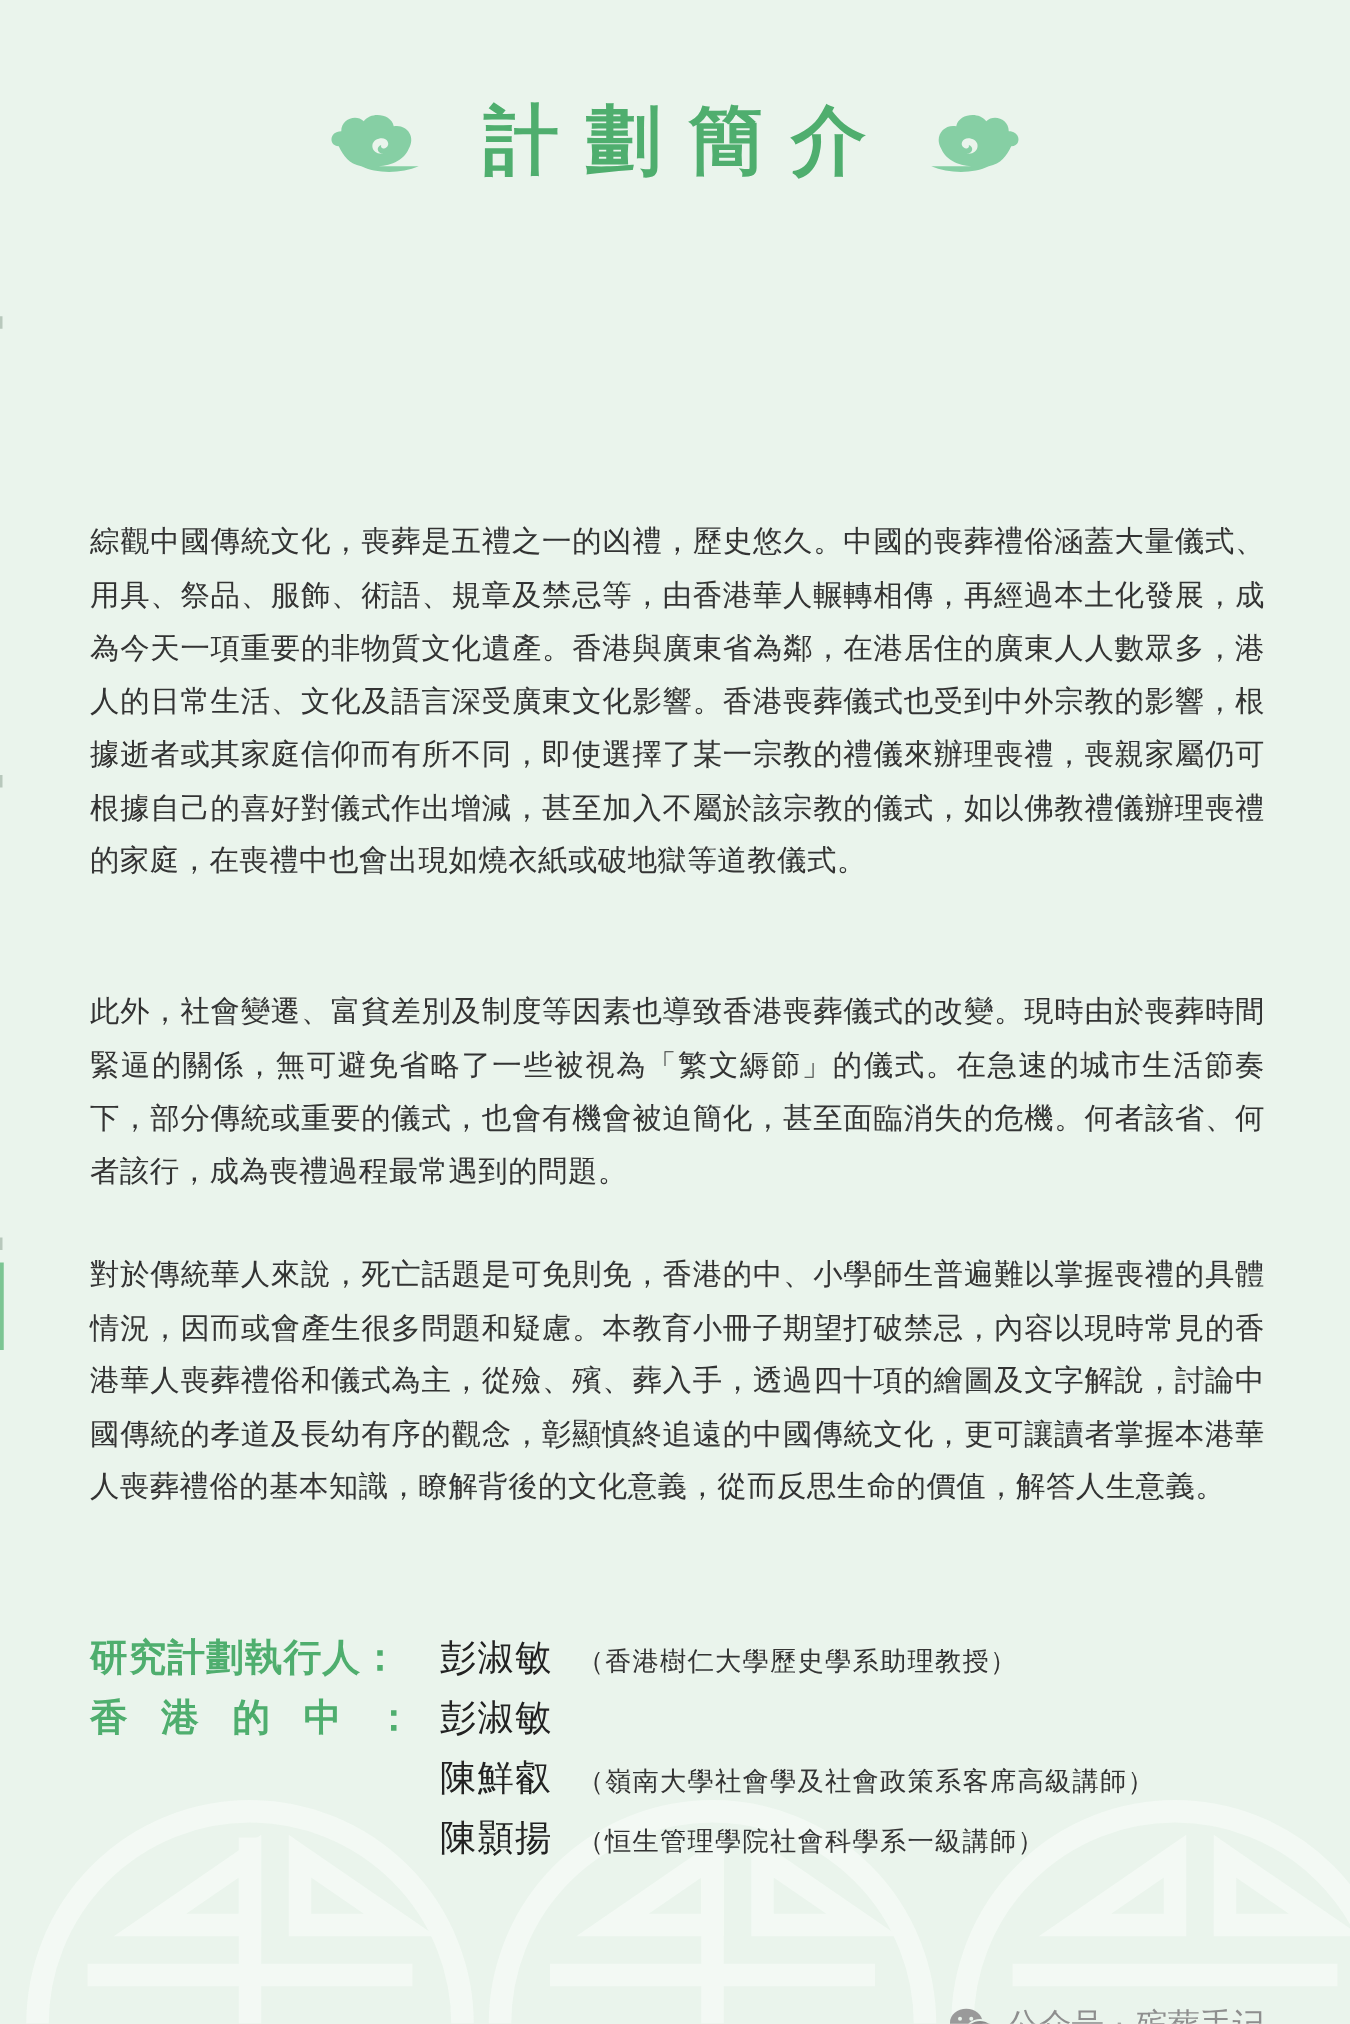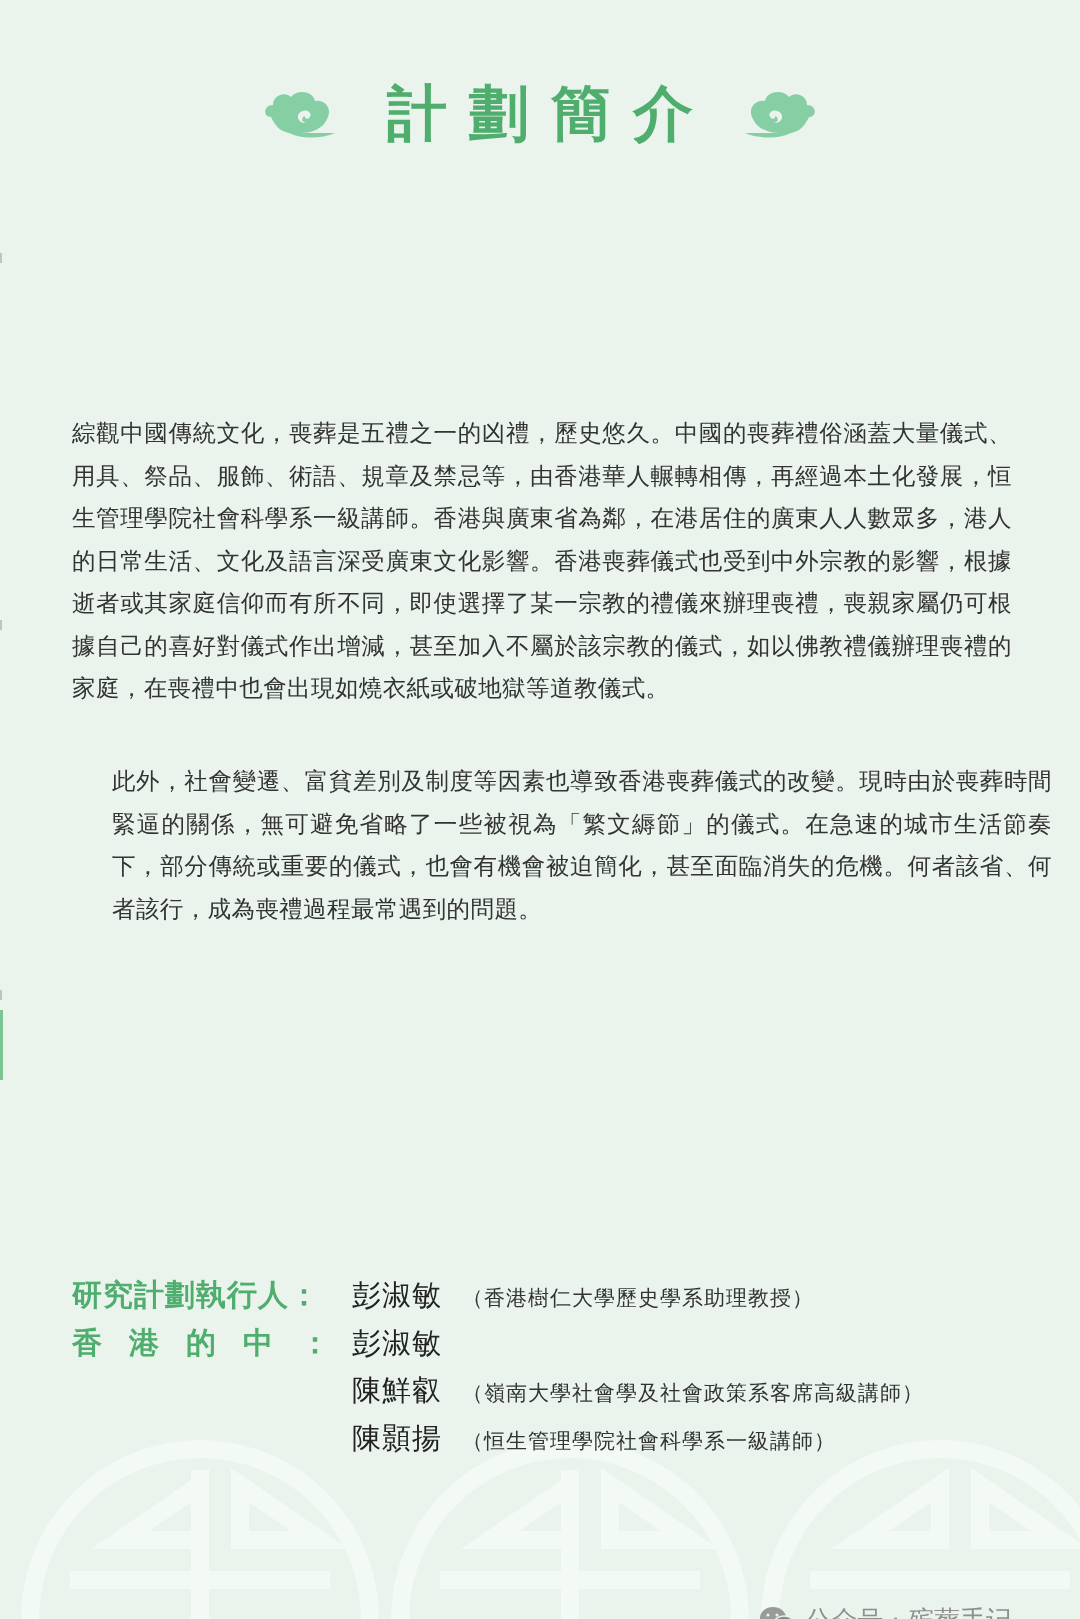"綜觀中國傳統文化，喪葬是五禮之一的凶禮，歷史悠久。中國的喪葬禮俗涵蓋大量儀式、用" p.para { text: 恒生管理學院社會科學系一級講師 -> 成為今天一項重要的非物質文化遺產 }
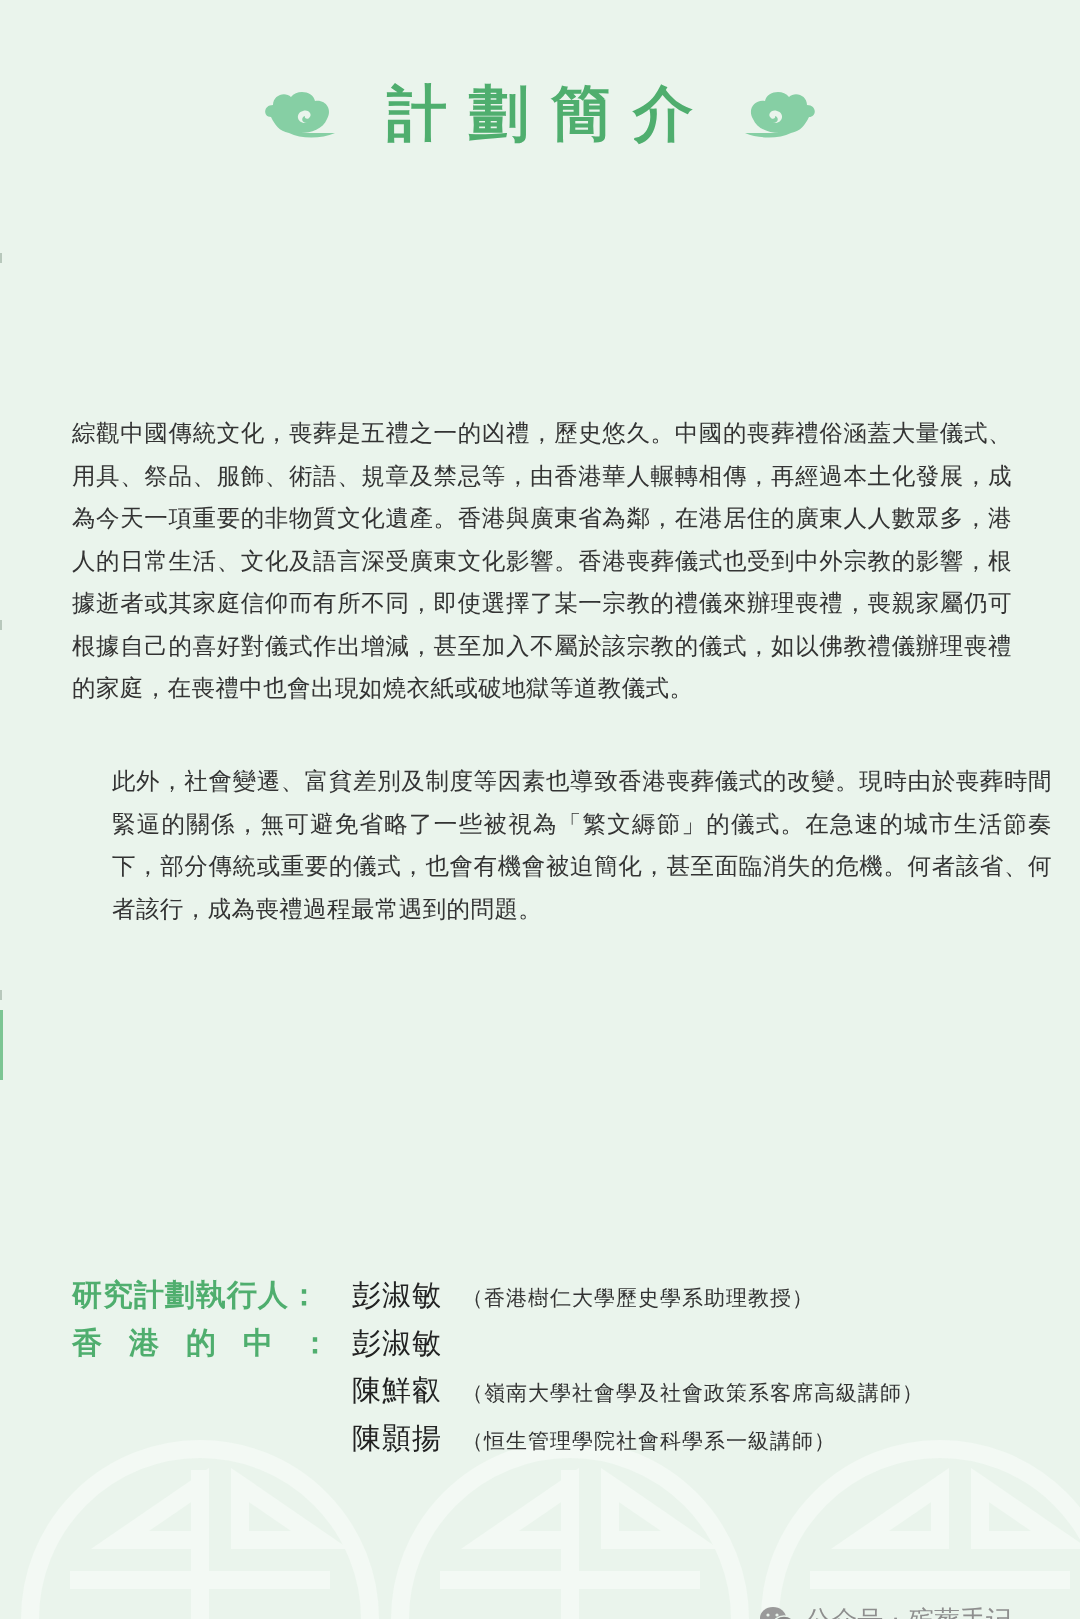"此外，社會變遷、富貧差別及制度等因素也導致香港喪葬儀式的改變。現時由於喪葬時間緊" .p3 { margin-left: 40px -> none; top: 760px -> 788px }
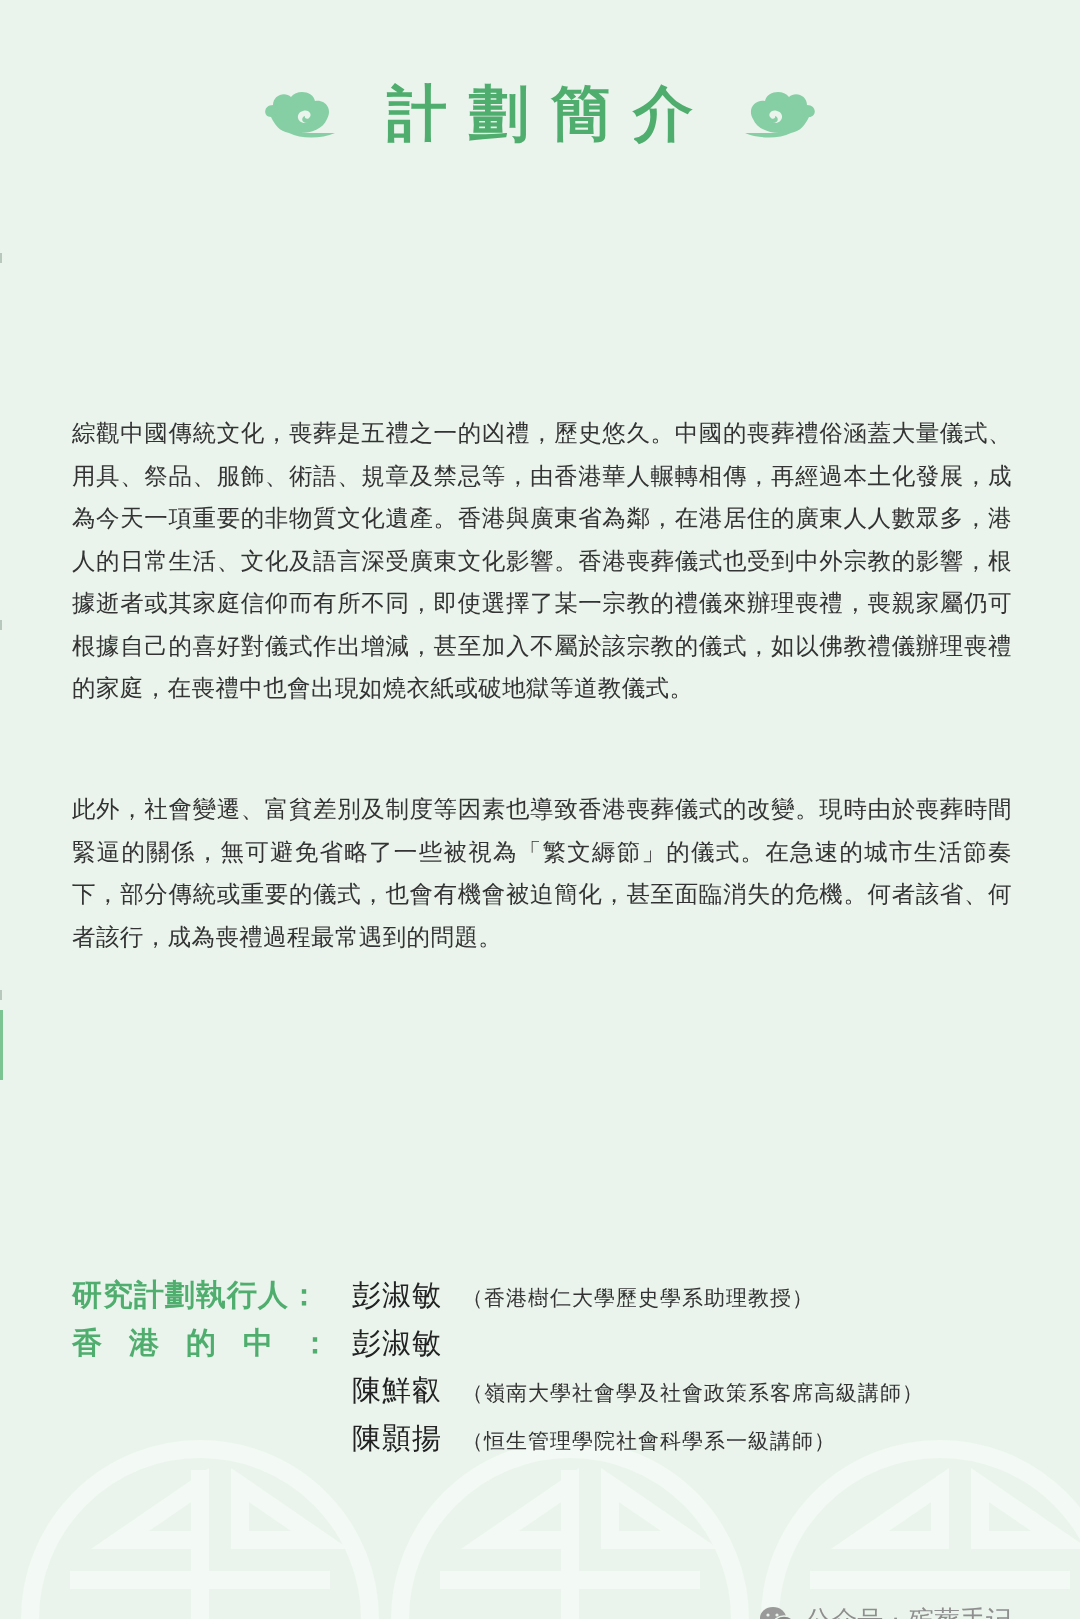"對於傳統華人來說，死亡話題是可免則免，香港的中、小學師生普遍難以掌握喪禮的具體情" p.para { html: none -> <p>對於傳統華人來說，死亡話題是可免則免，香港的中、小學師生普遍難以掌握喪禮的具體情況，因而或會產生很多問題和疑慮。本教育小冊子期望打破禁忌，內容以現時常見的香港華人喪葬禮俗和儀式為主，從殮、殯、葬入手，透過四十項的繪圖及文字解說，討論中國傳統的孝道及長幼有序的觀念，彰顯慎終追遠的中國傳統文化，更可讓讀者掌握本港華人喪葬禮俗的基本知識，瞭解背後的文化意義，從而反思生命的價值，解答人生意義。</p> }
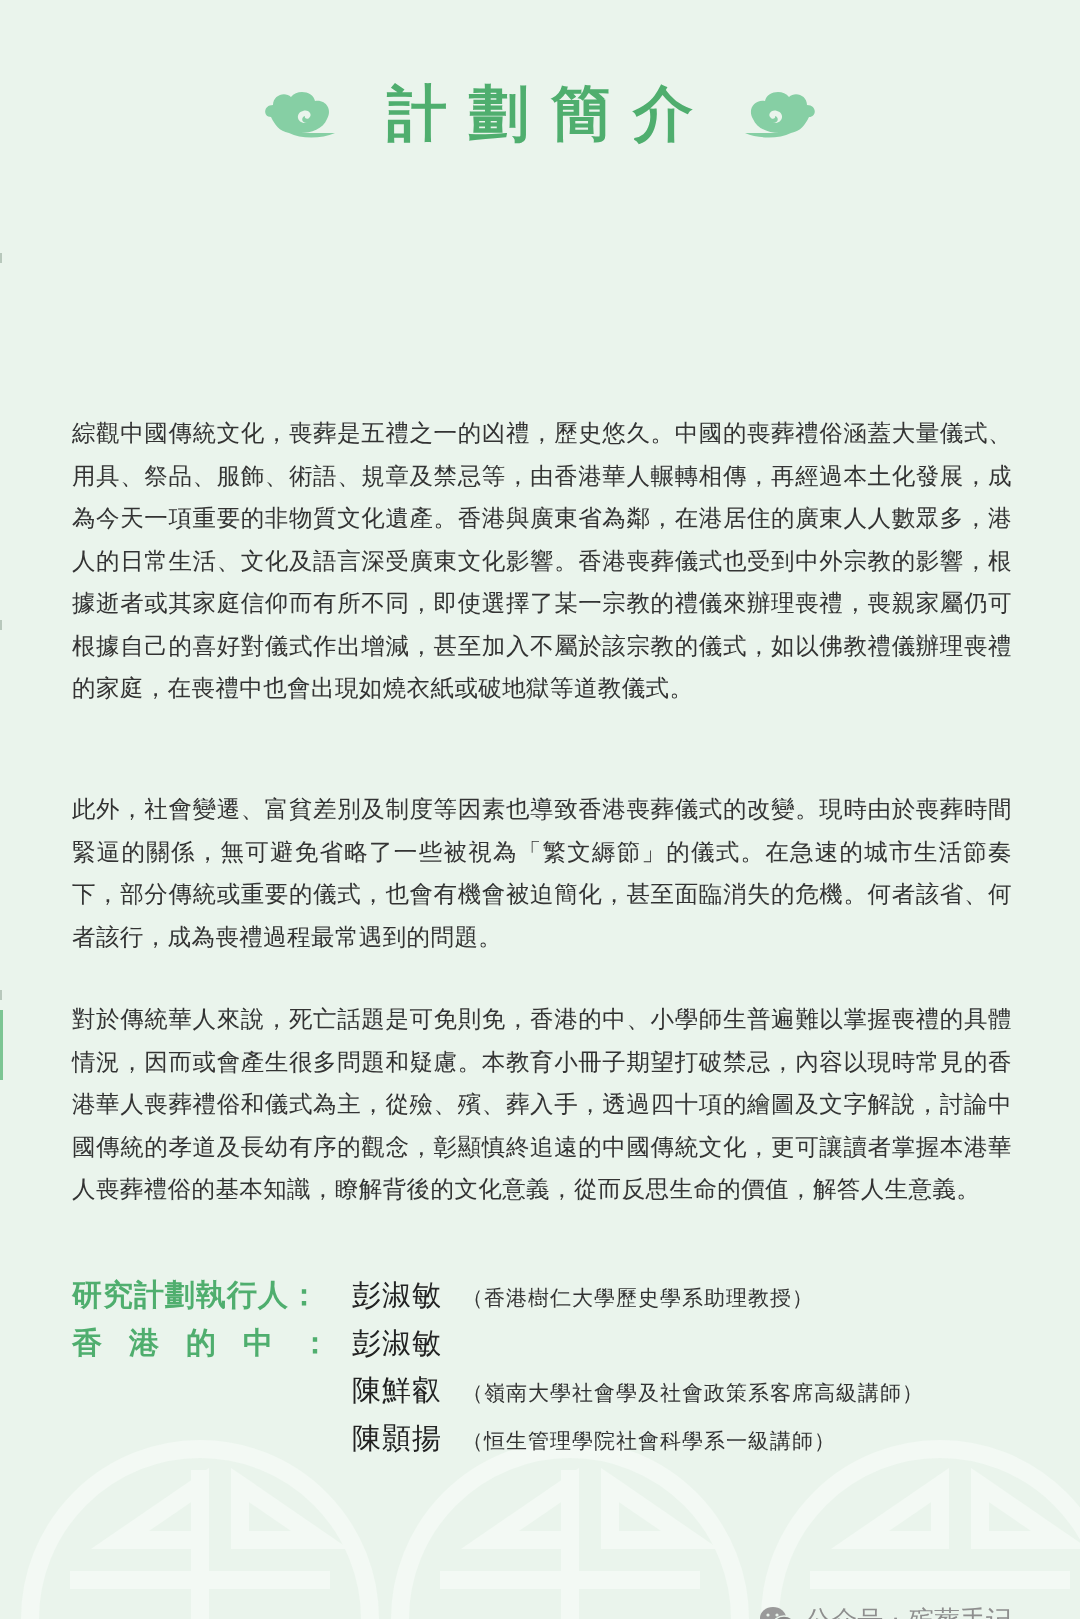"彭淑敏" .credit-name { margin-top: none -> 32px }
